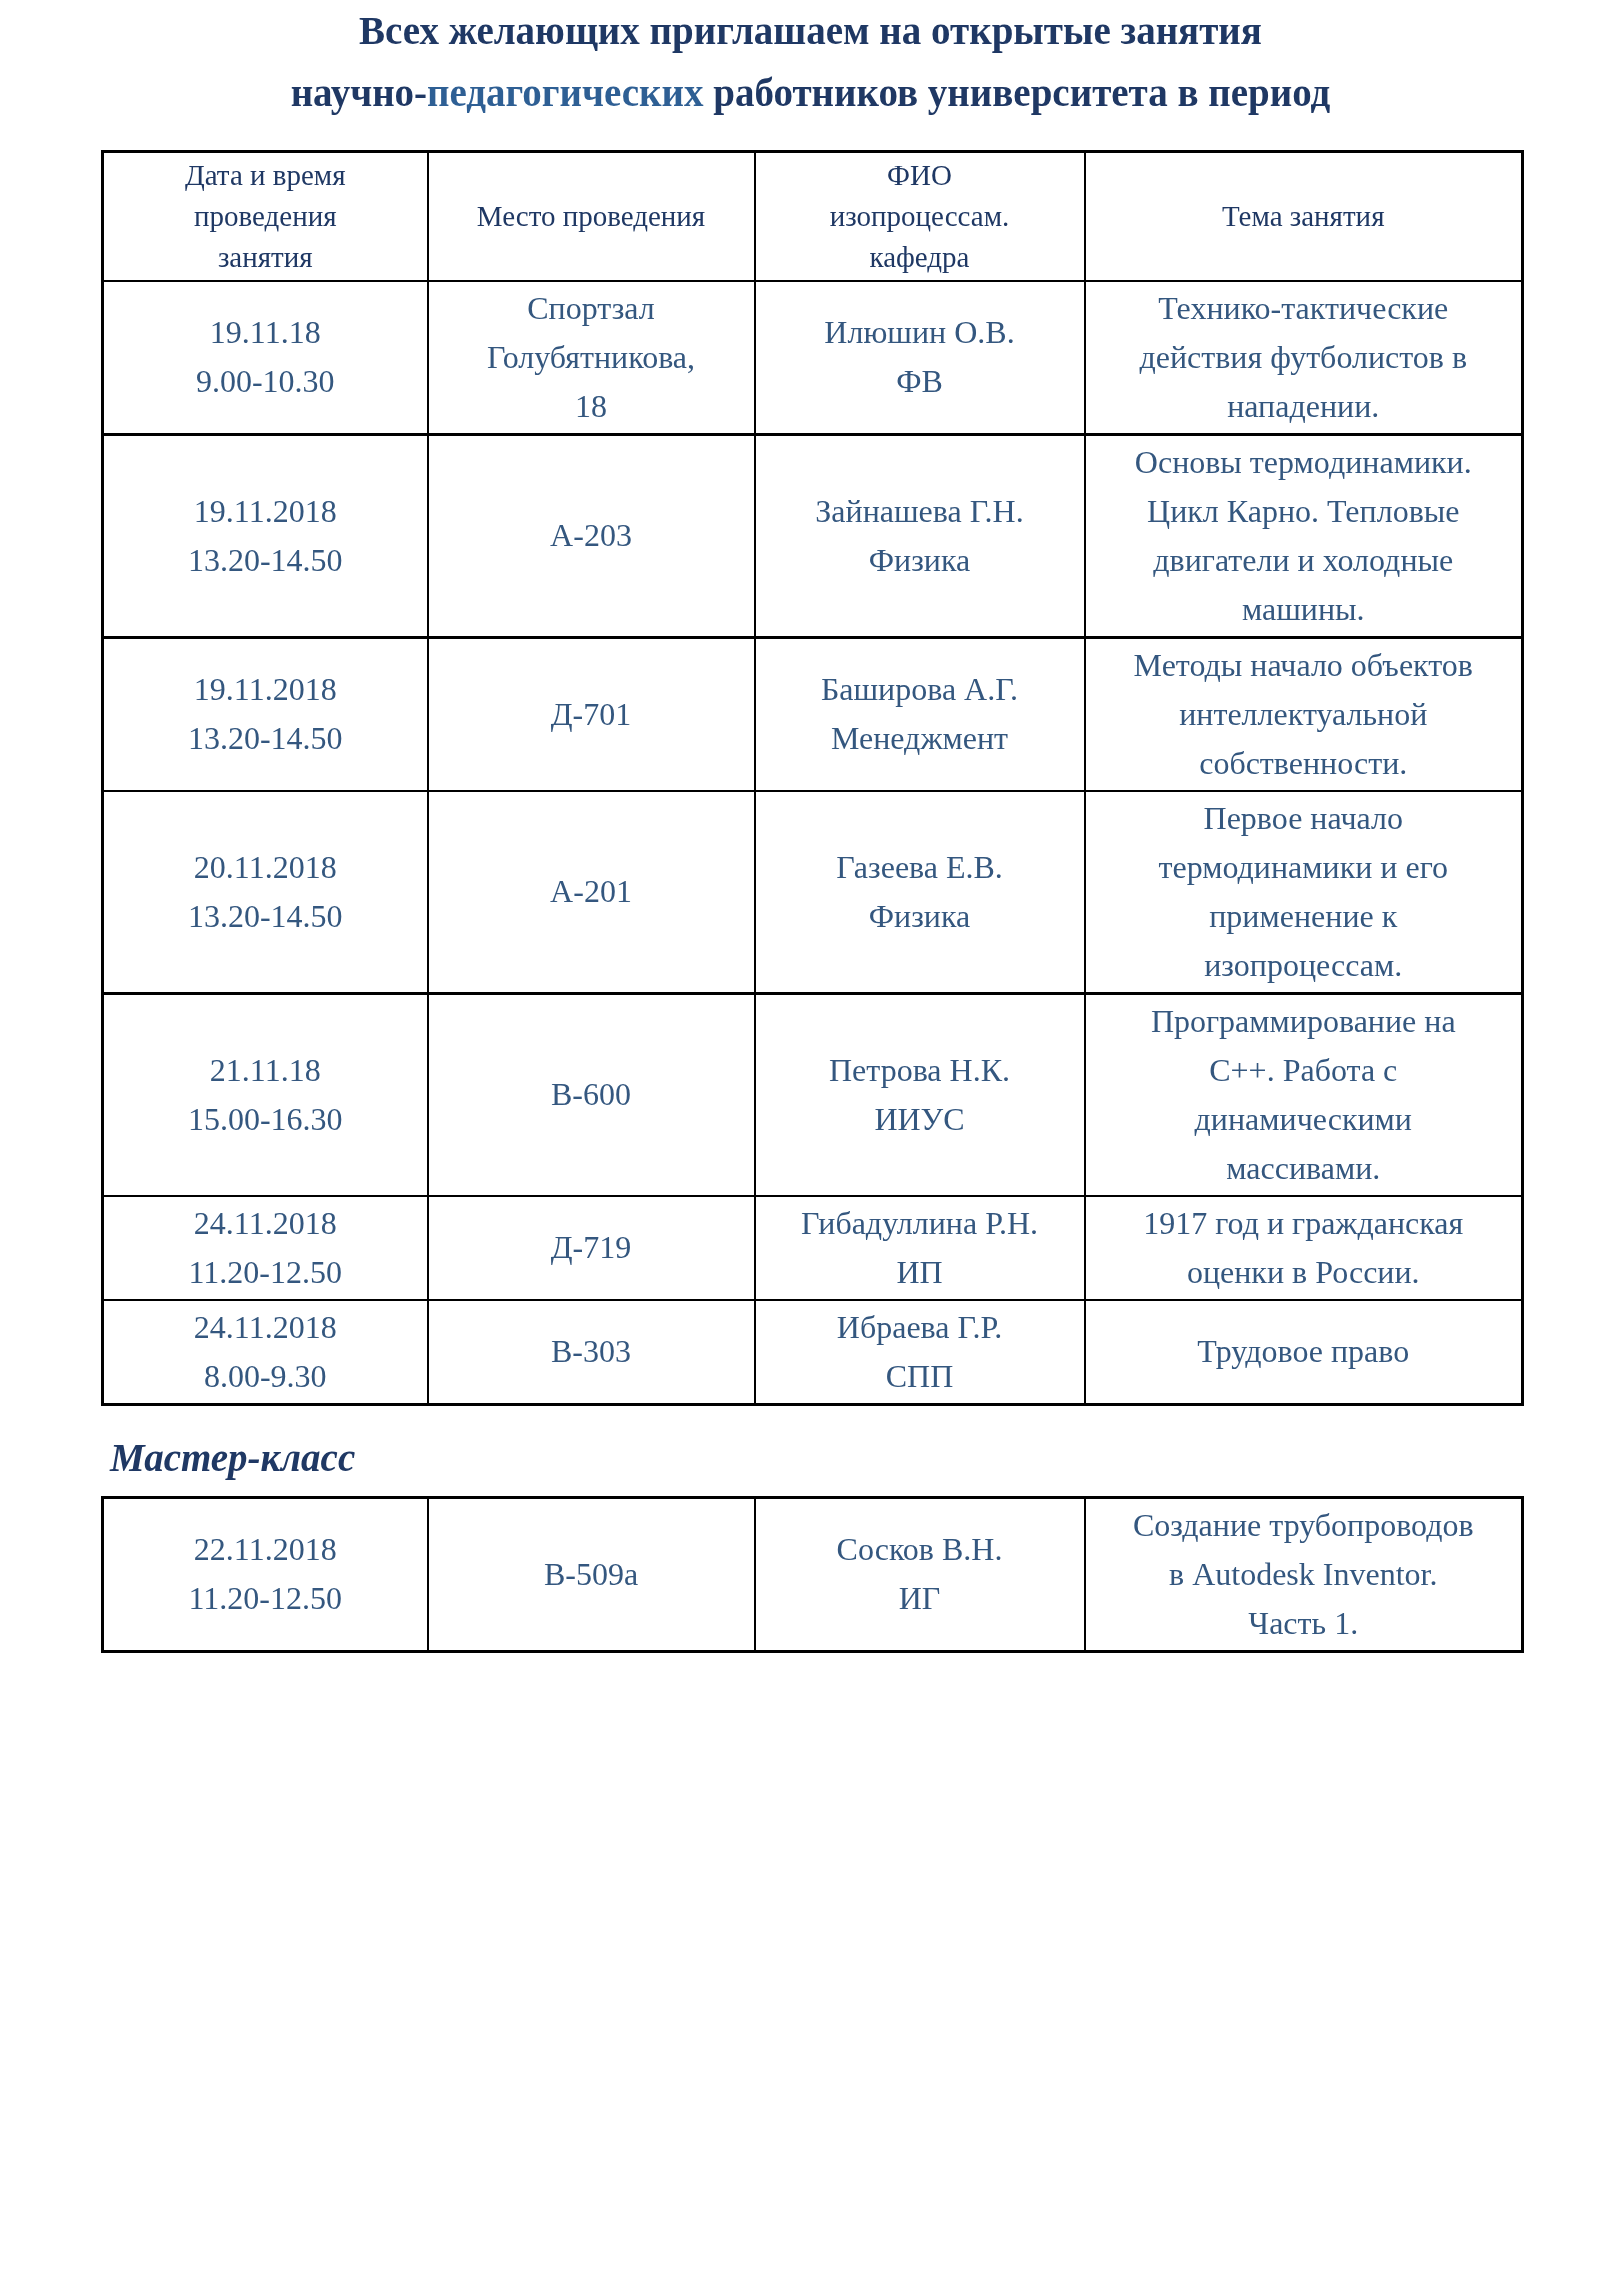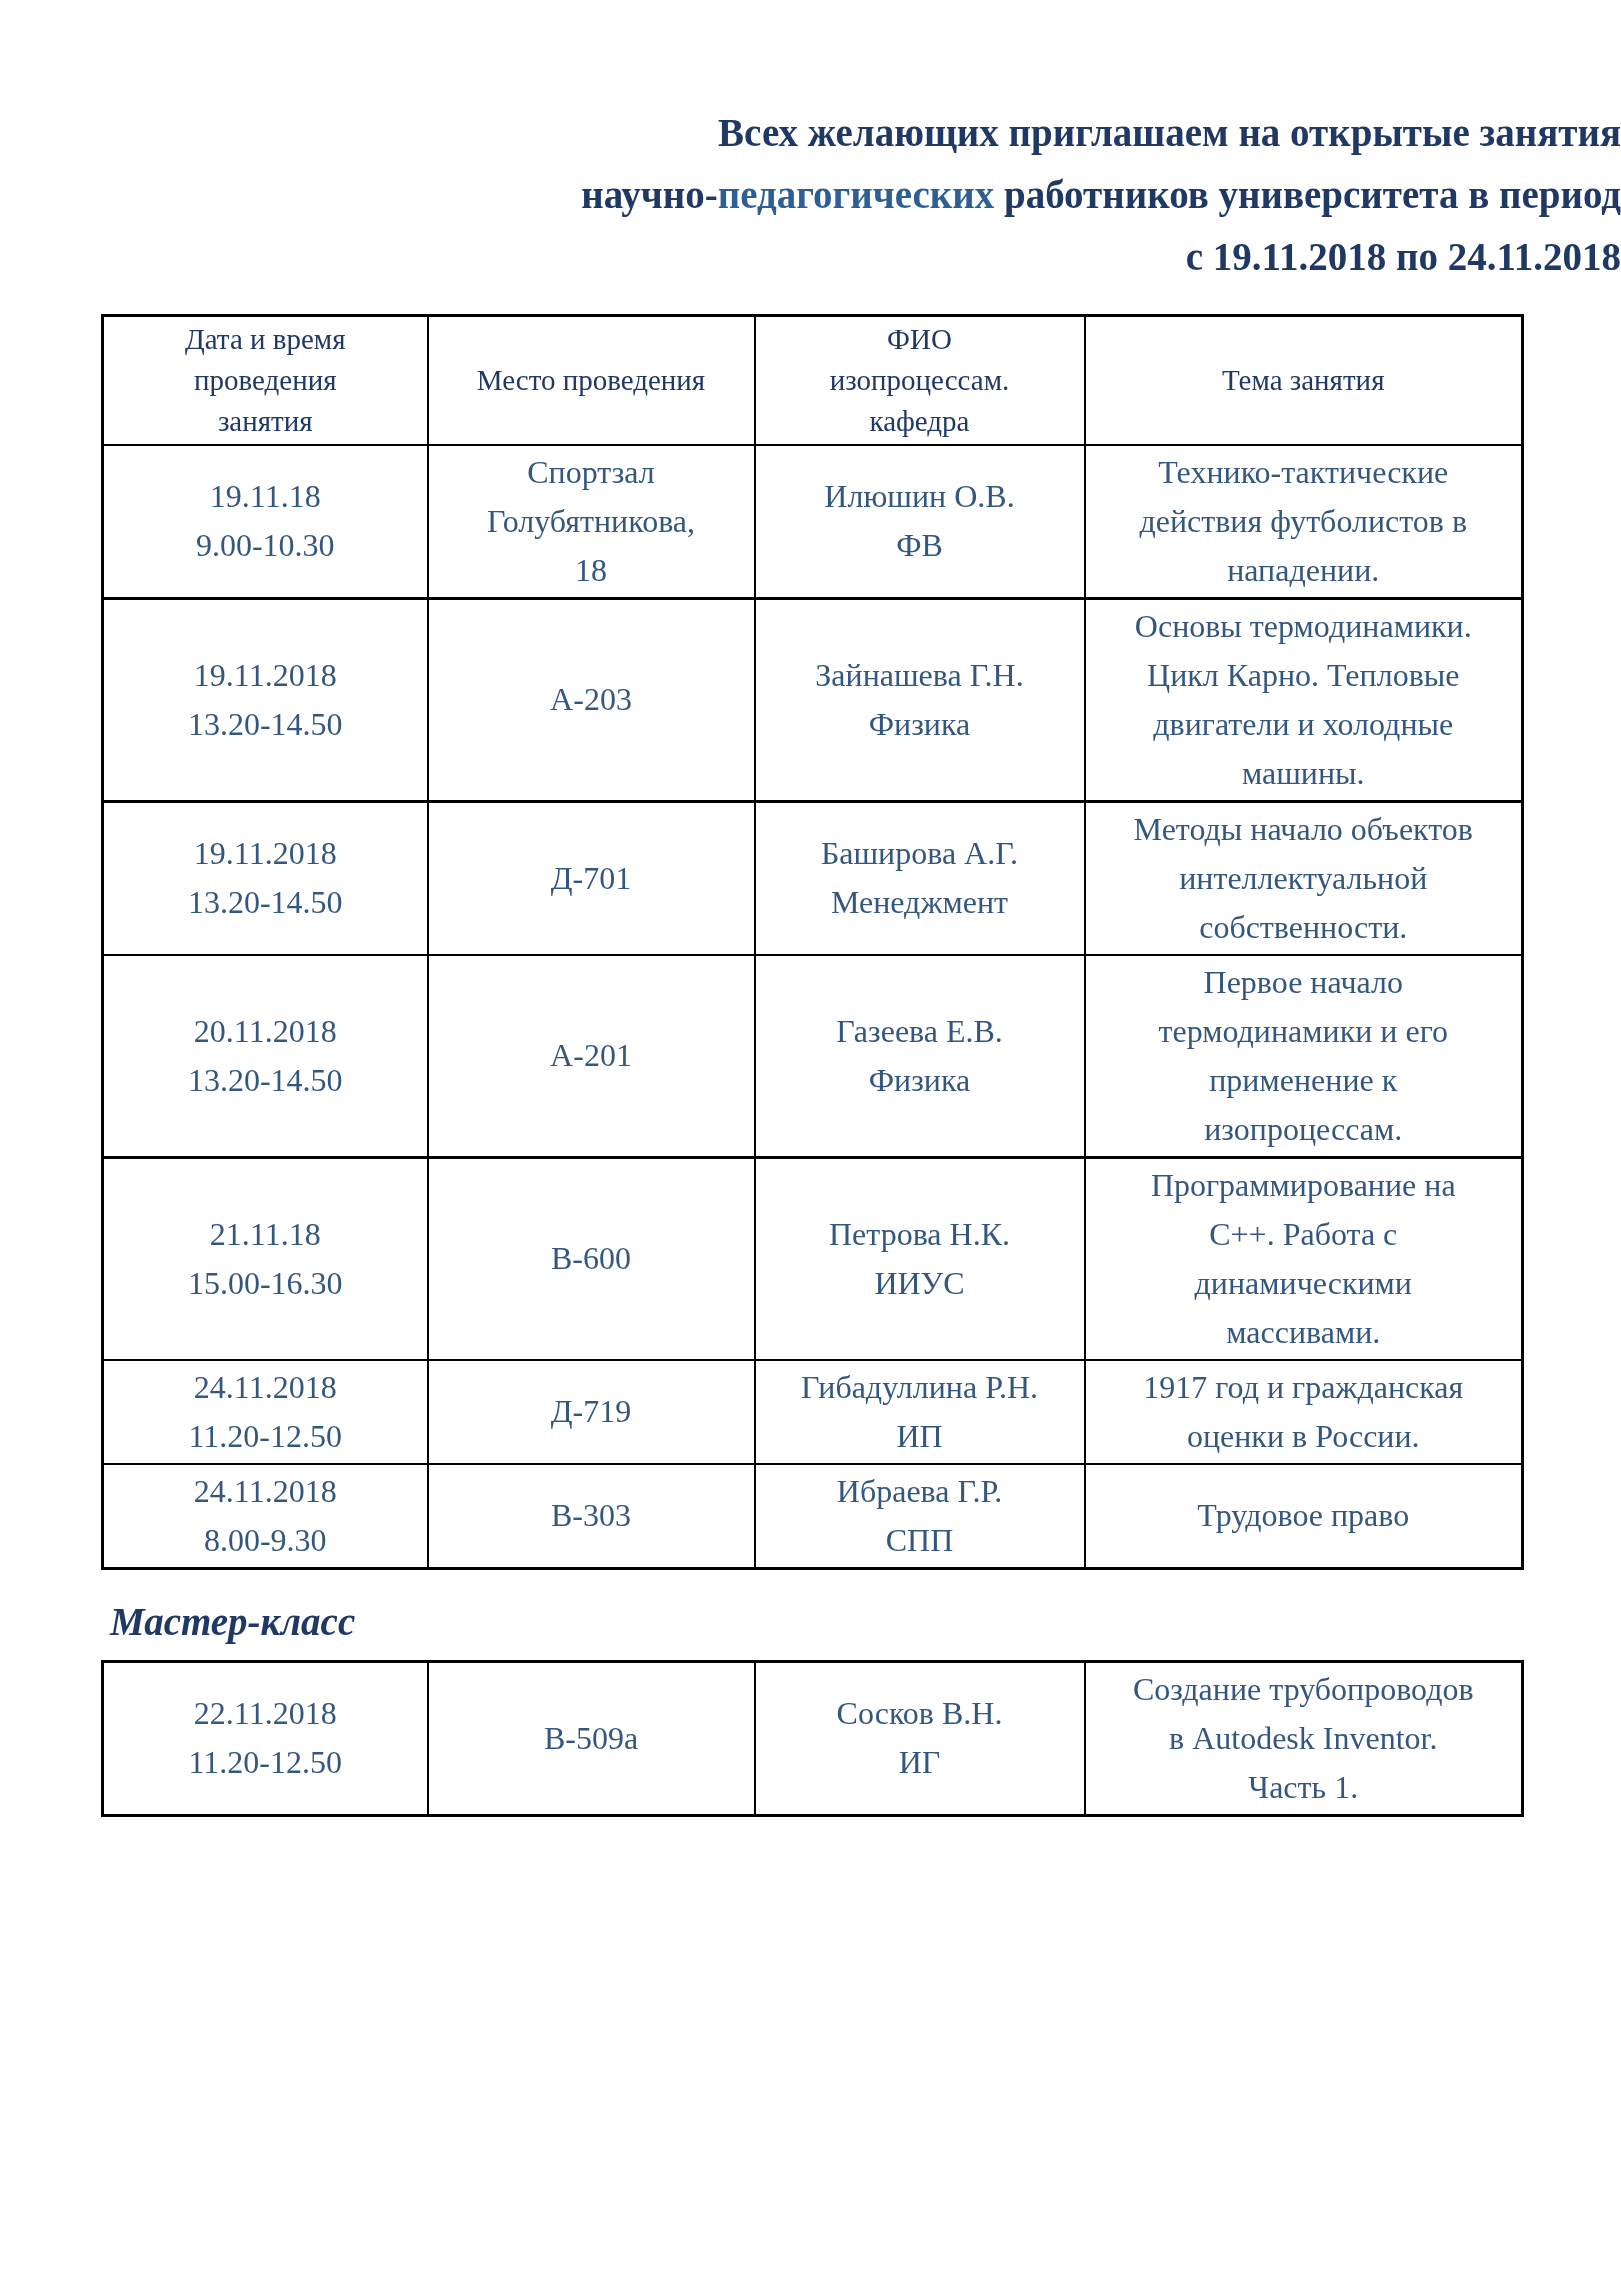"Всех желающих приглашаем на открытые" .title { padding-top: 102px -> none; text-align: right -> center }
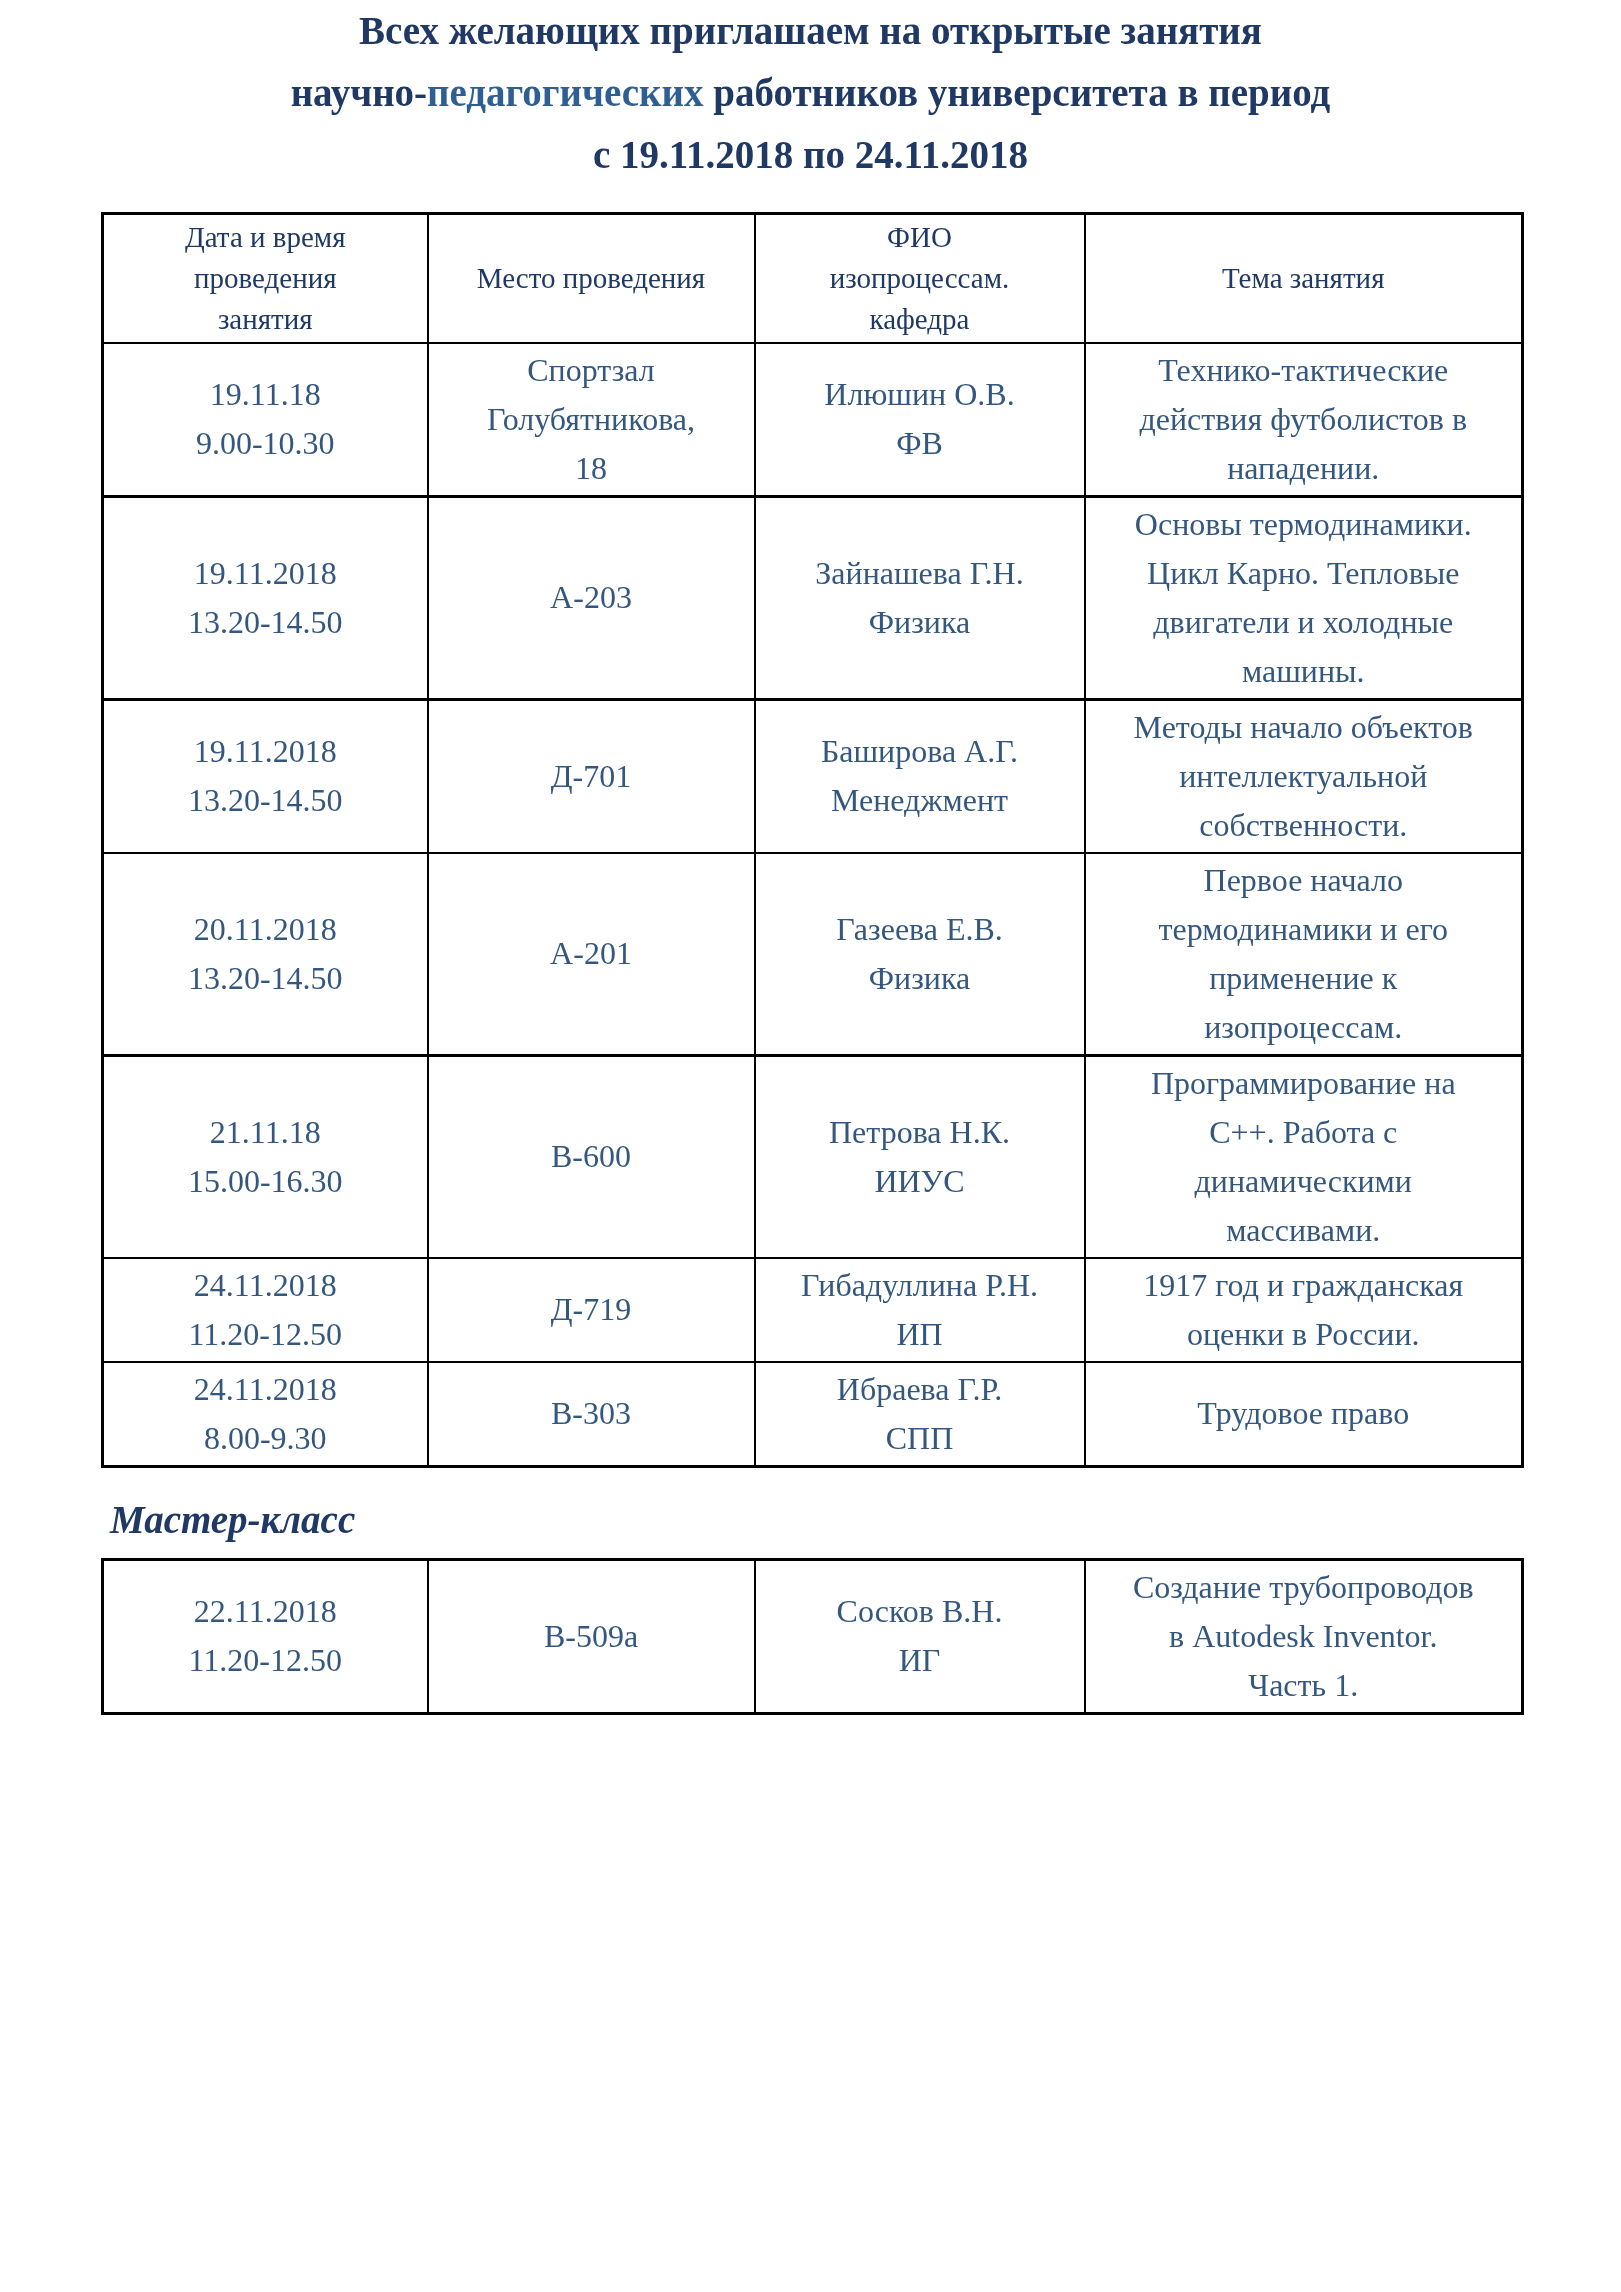"с 19.11.2018 по 24.11.2018" span.t-line { html: <span>с 19.11.2018 по 24.11.2018</span> -> none }
